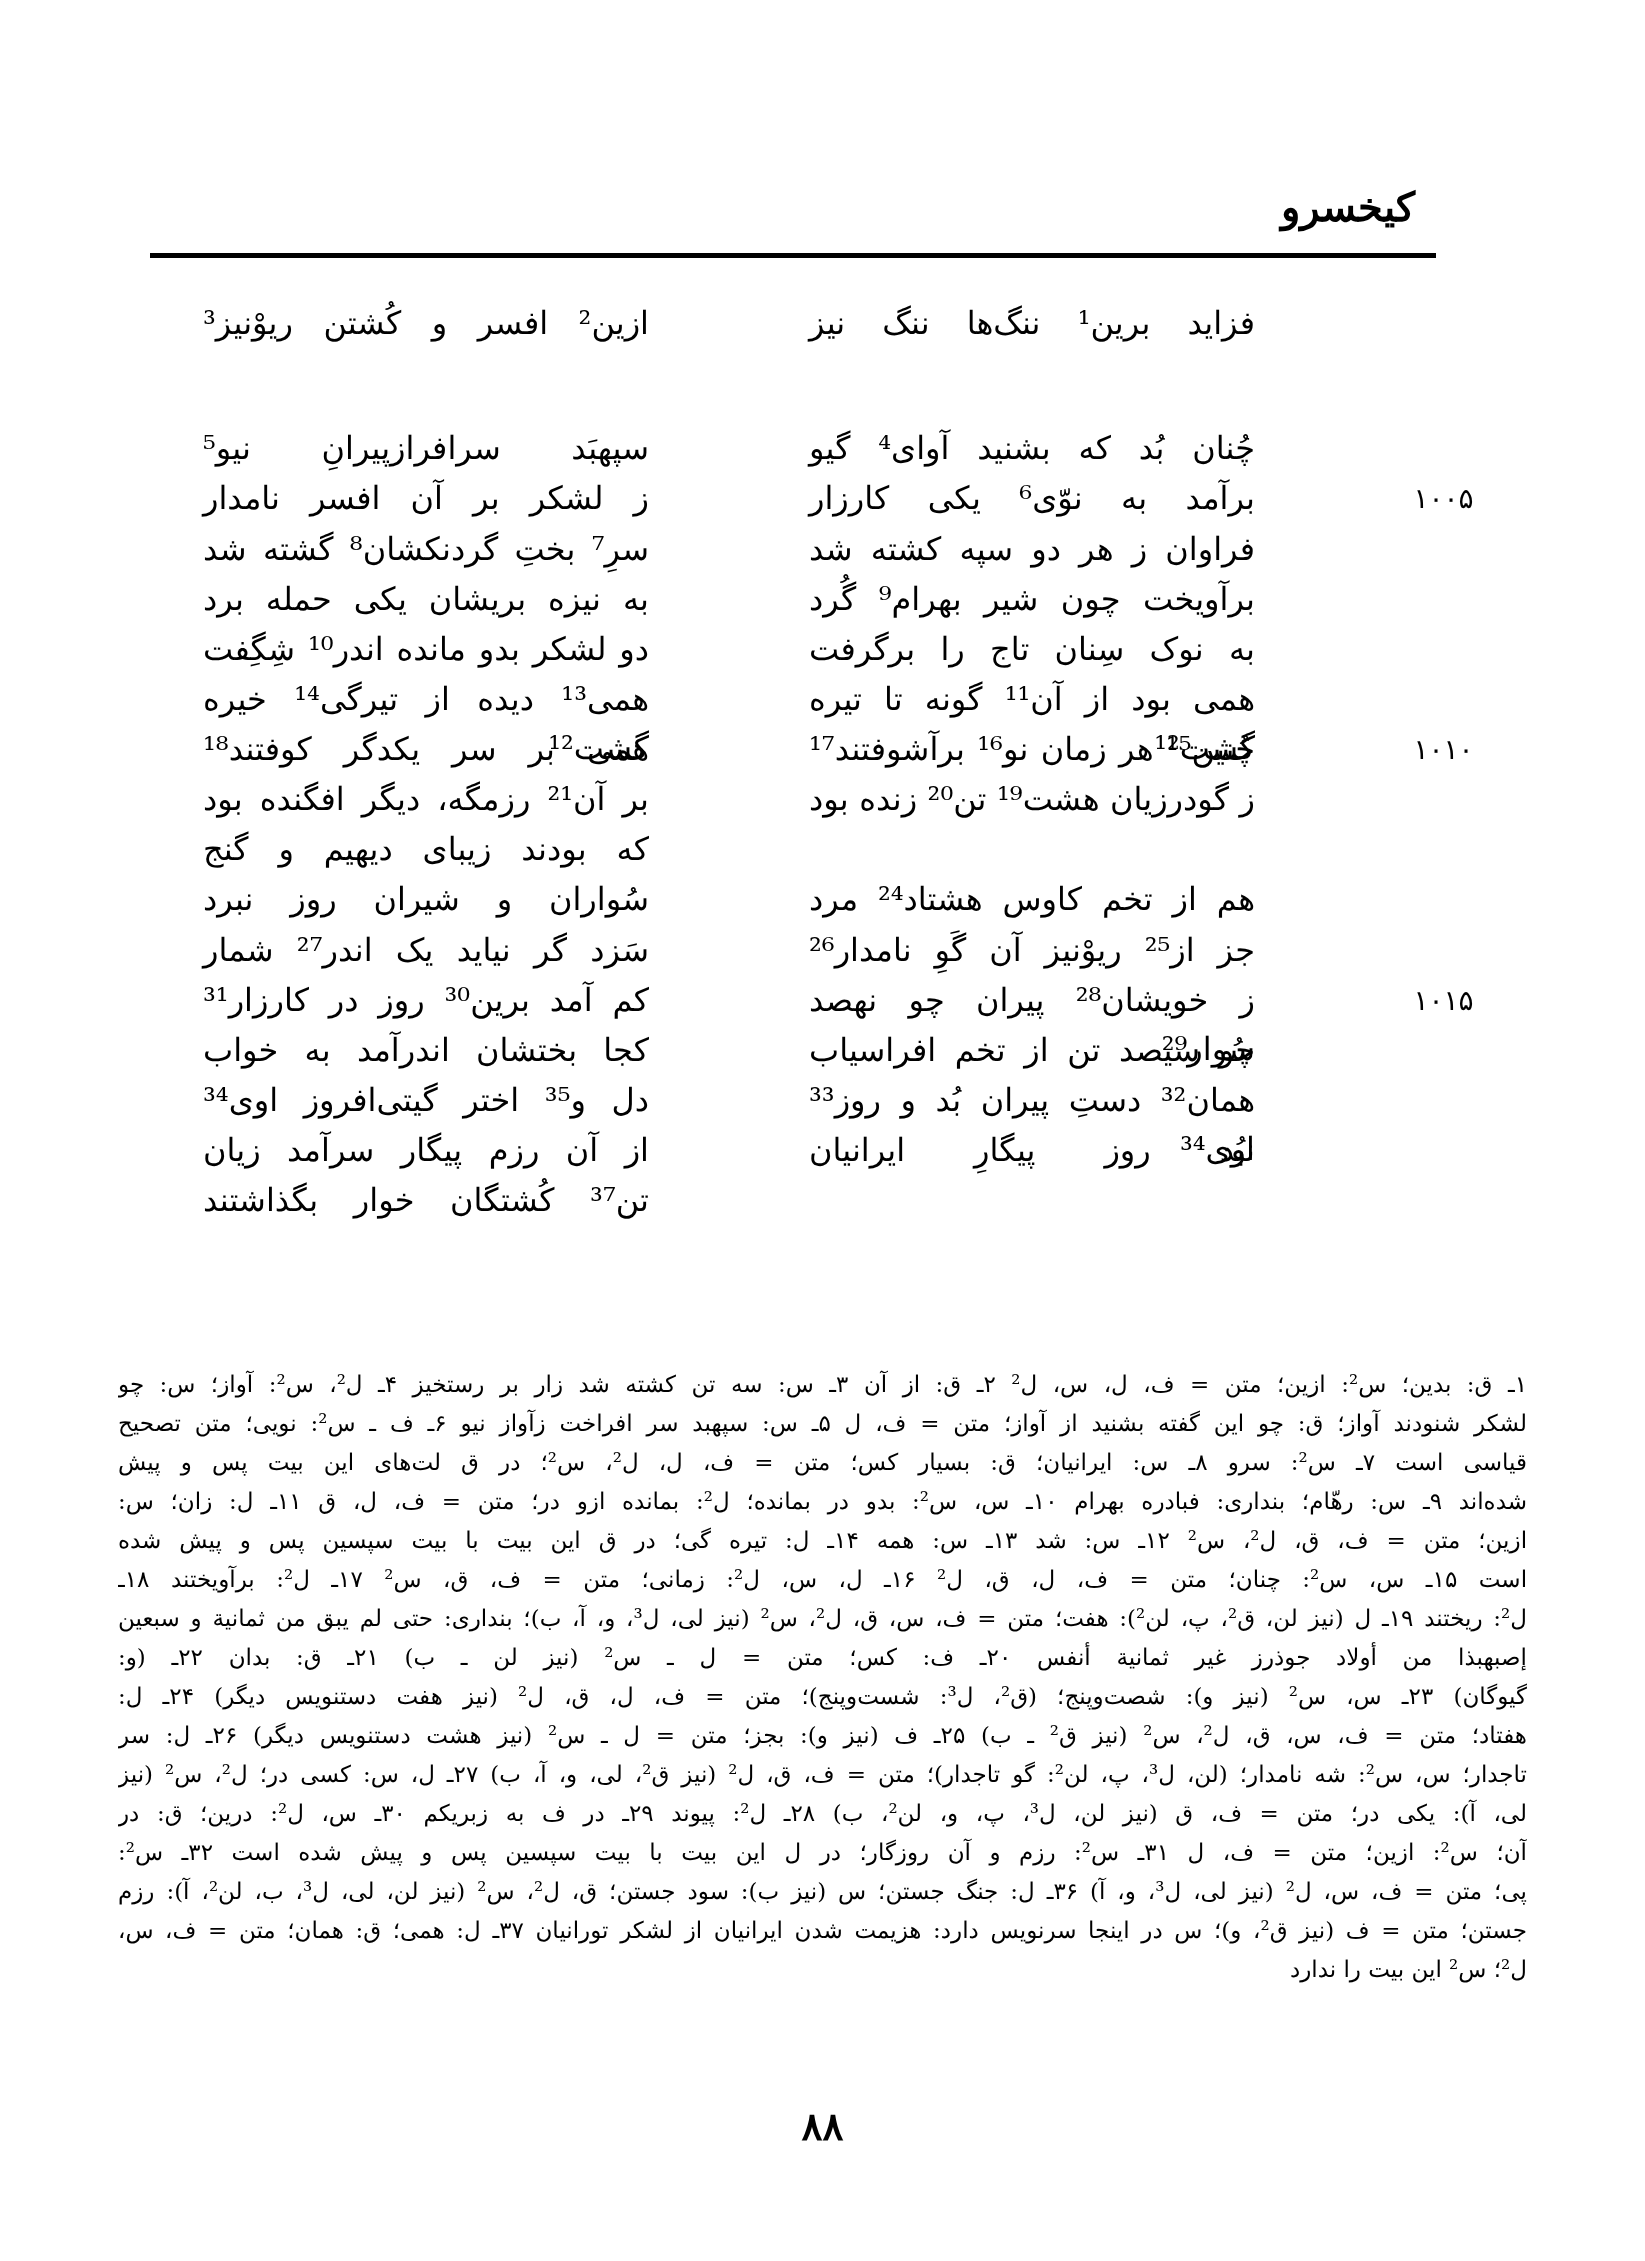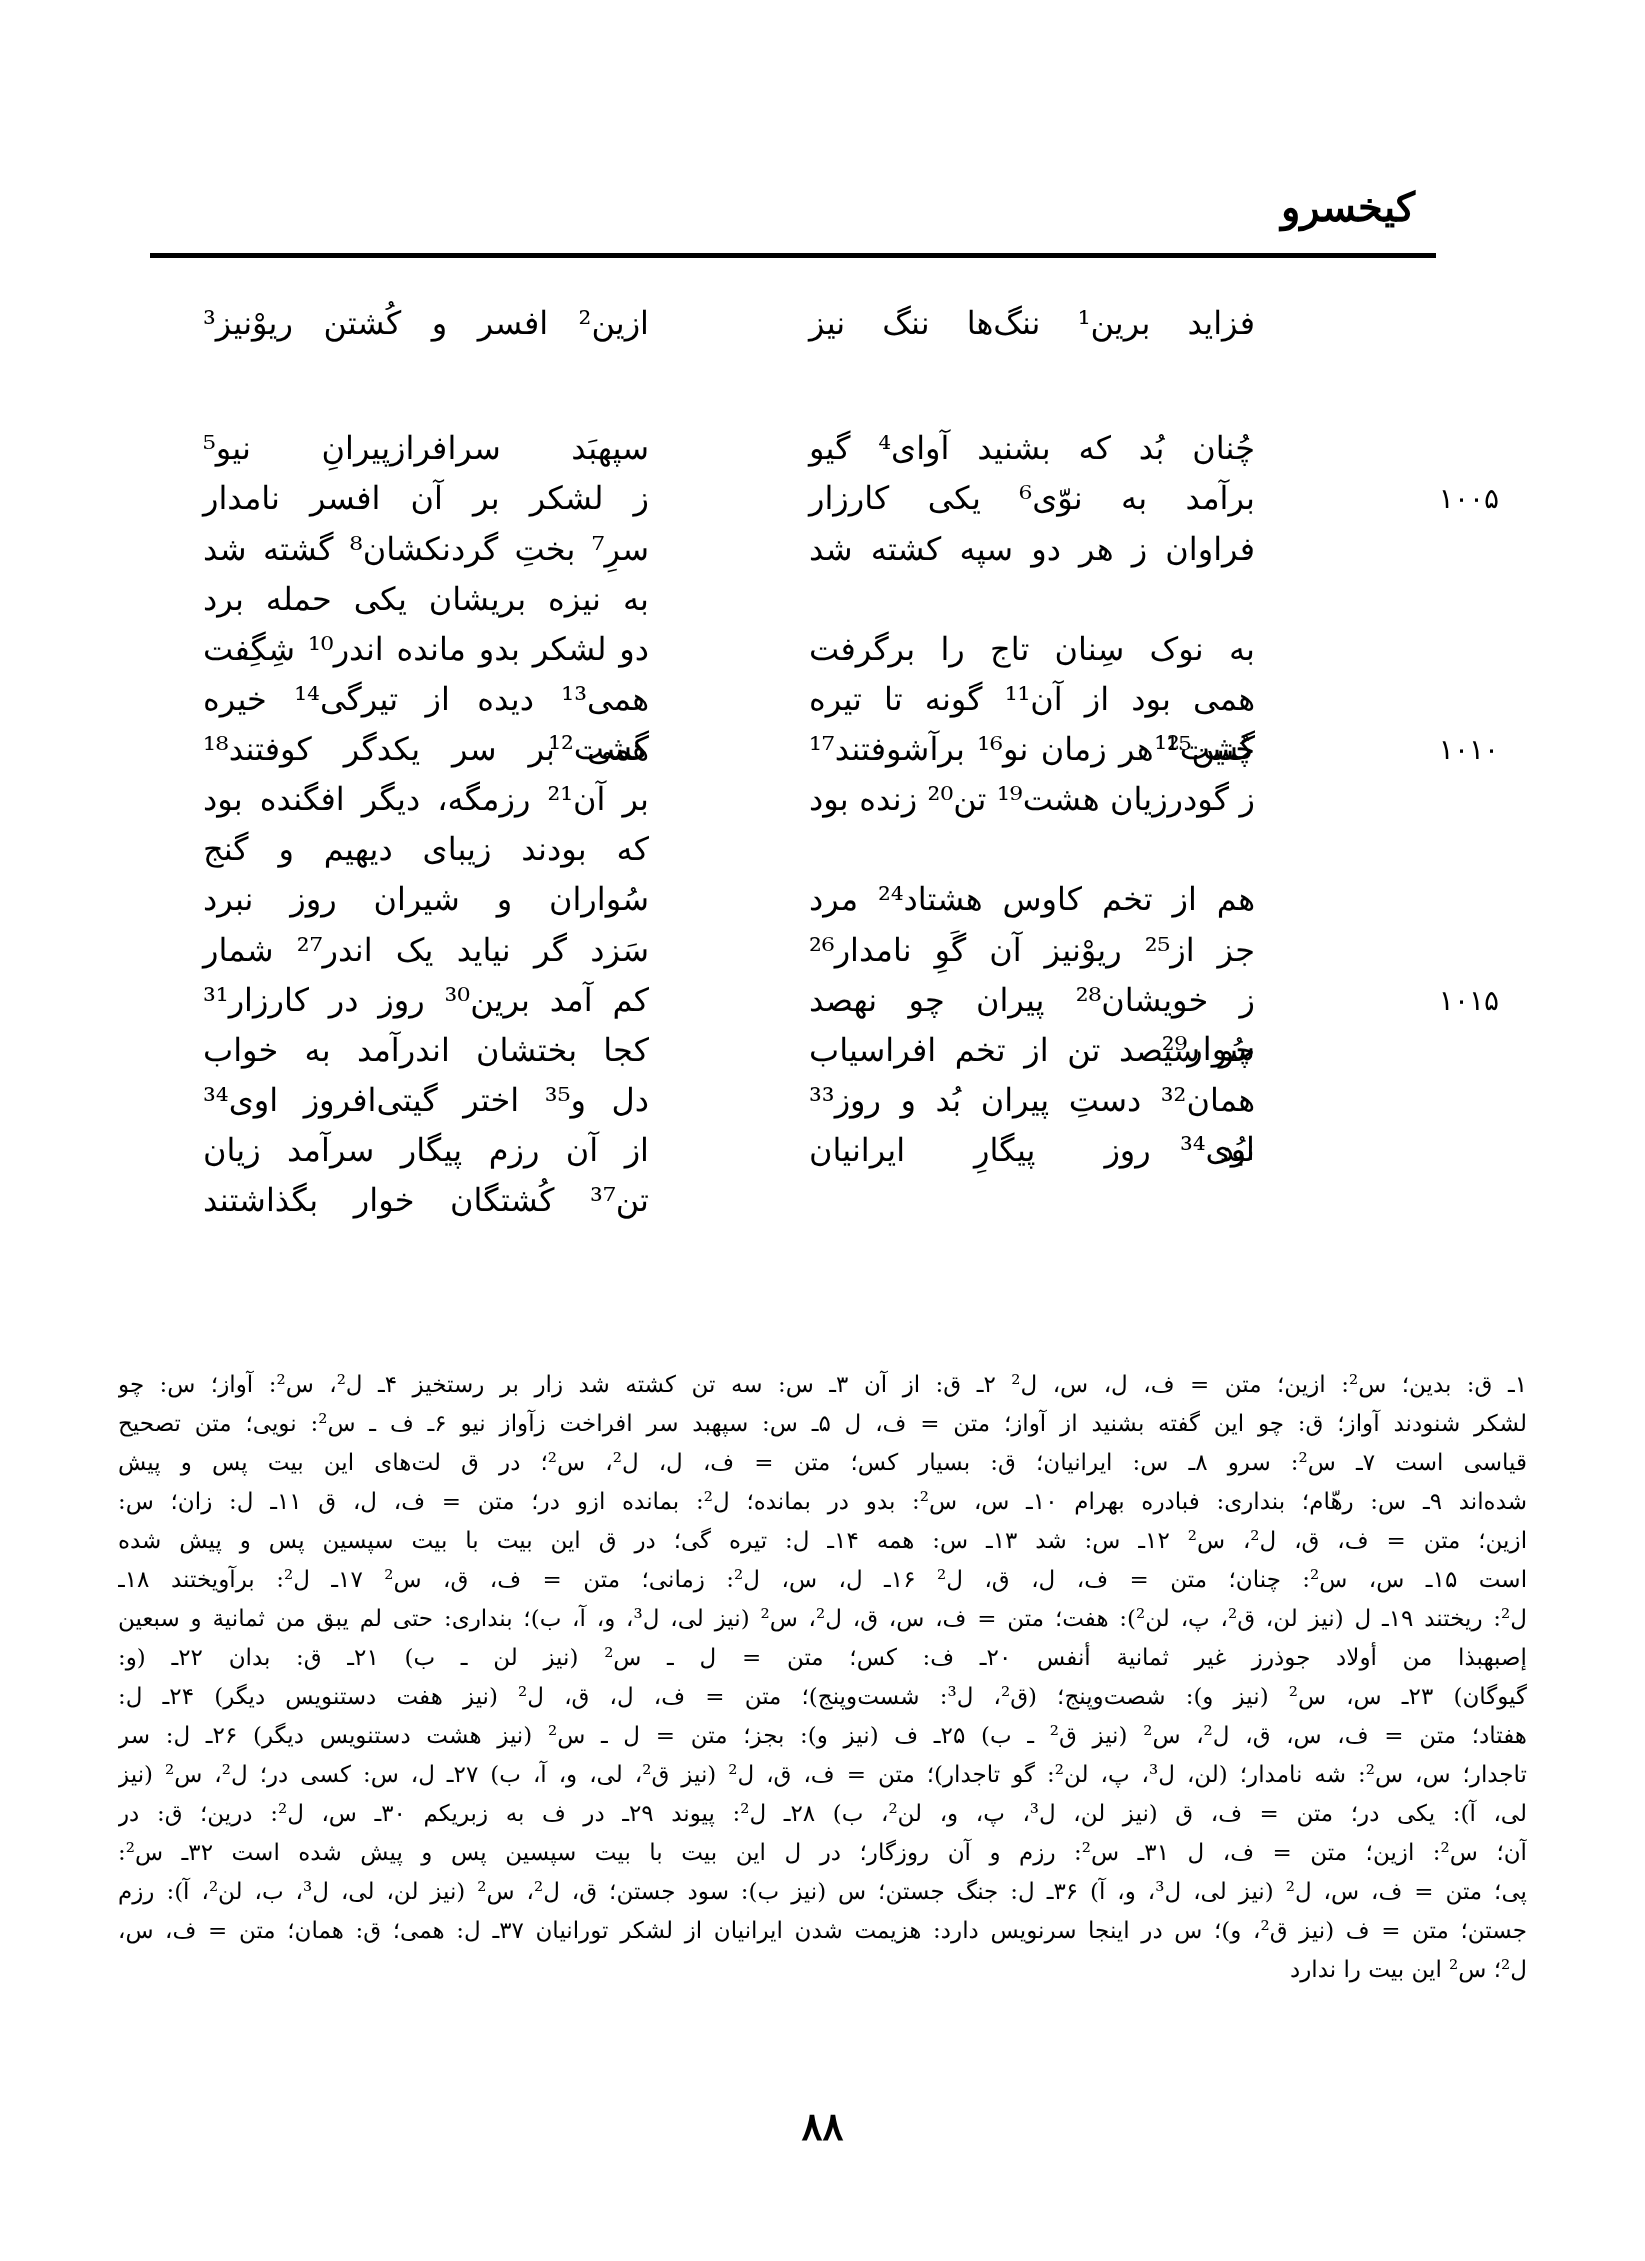"۱۰۰۵" .verse-num { text-align: right -> center }
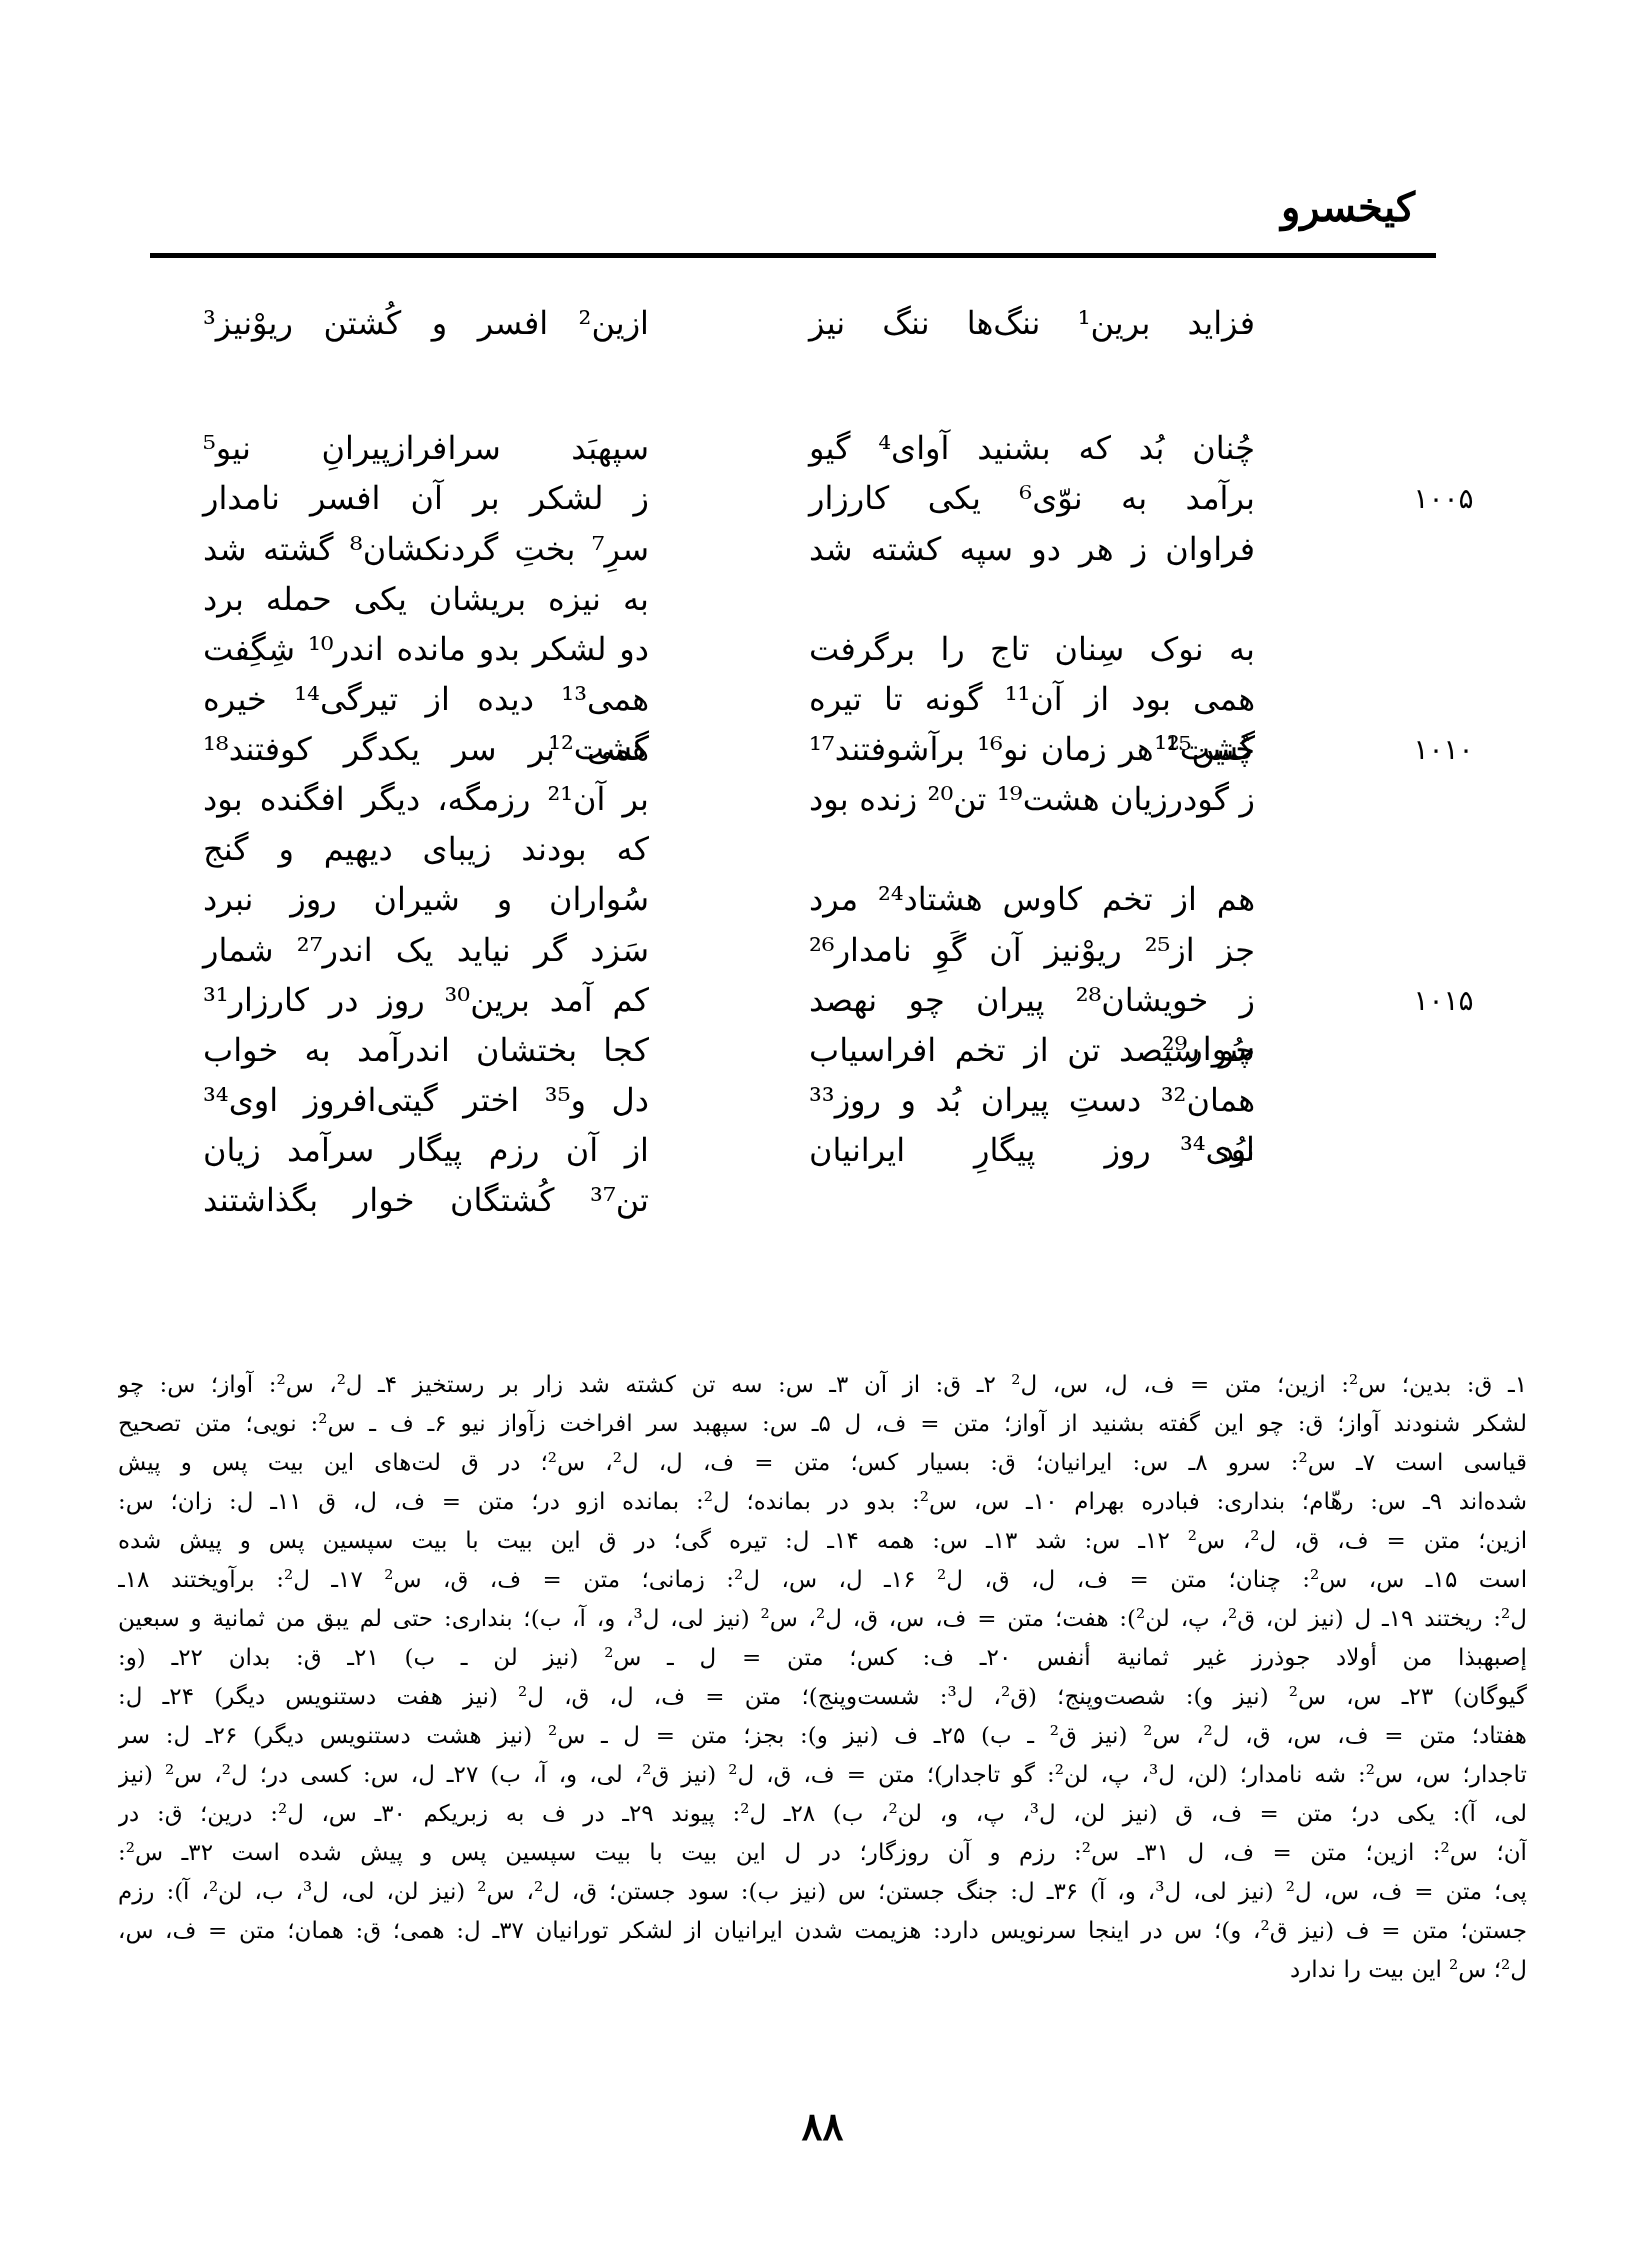"برآویخت چون شیر بهرام⁹ گُرد" span.hemistich-a { html: none -> <span>برآویخت چون شیر بهرام⁹ گُرد</span> }
